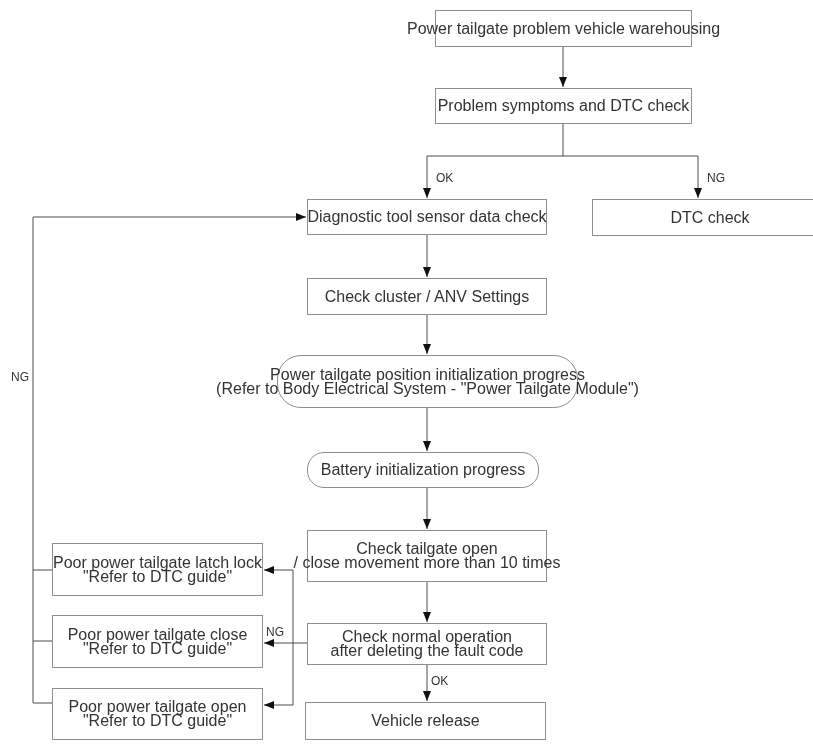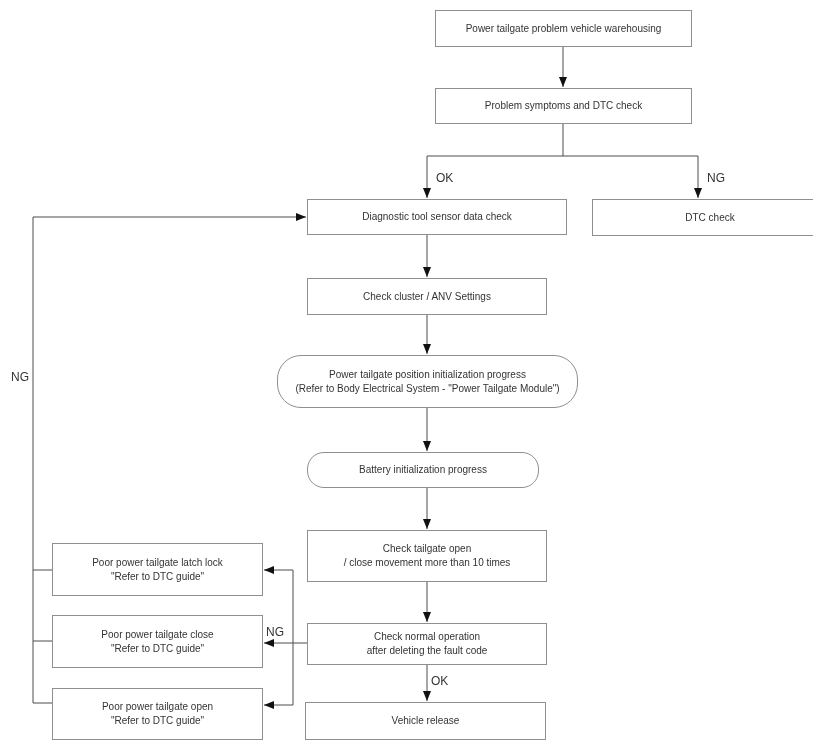"Power tailgate problem vehicle" .box { font-size: 10px -> 16px }
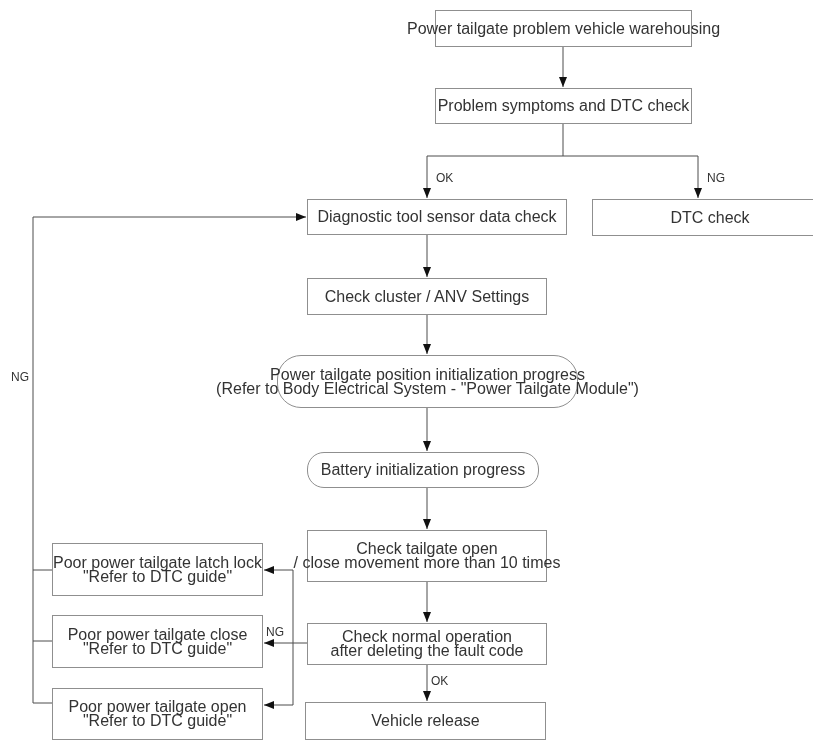"Diagnostic tool sensor data check" div.box { width: 260px -> 240px }
